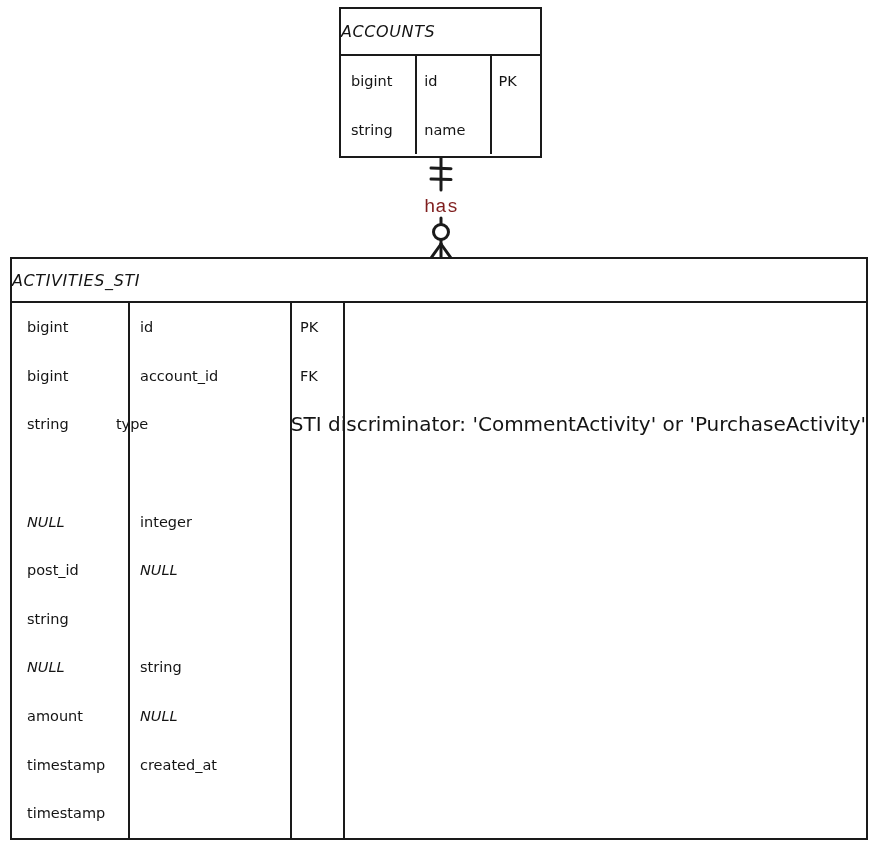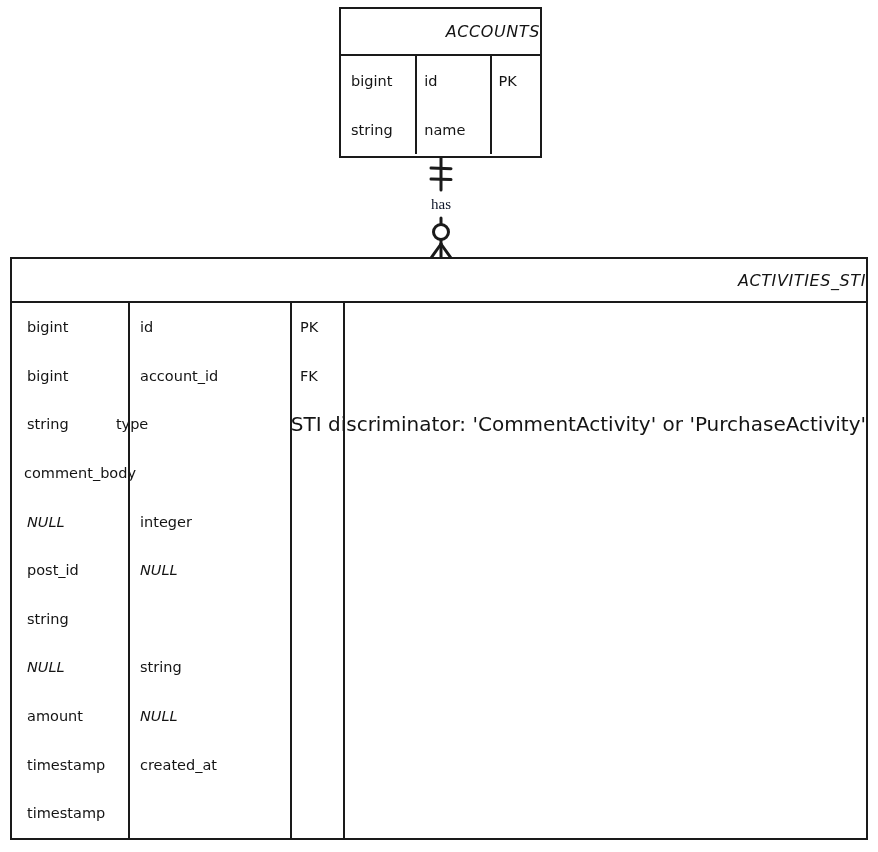"ACCOUNTS" .entity-header { justify-content: flex-end -> flex-start }
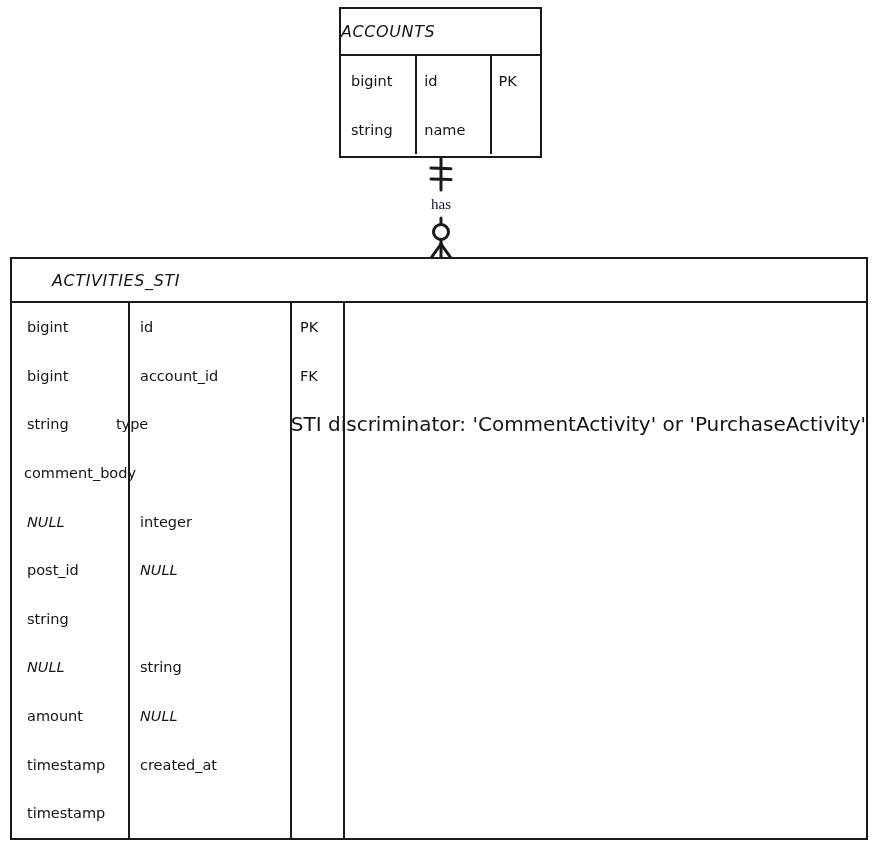"has" #rel-label { color: #0f172a -> #7f1d1d; font-family: Liberation Serif, serif -> Liberation Mono, monospace; font-size: 15px -> 19px }
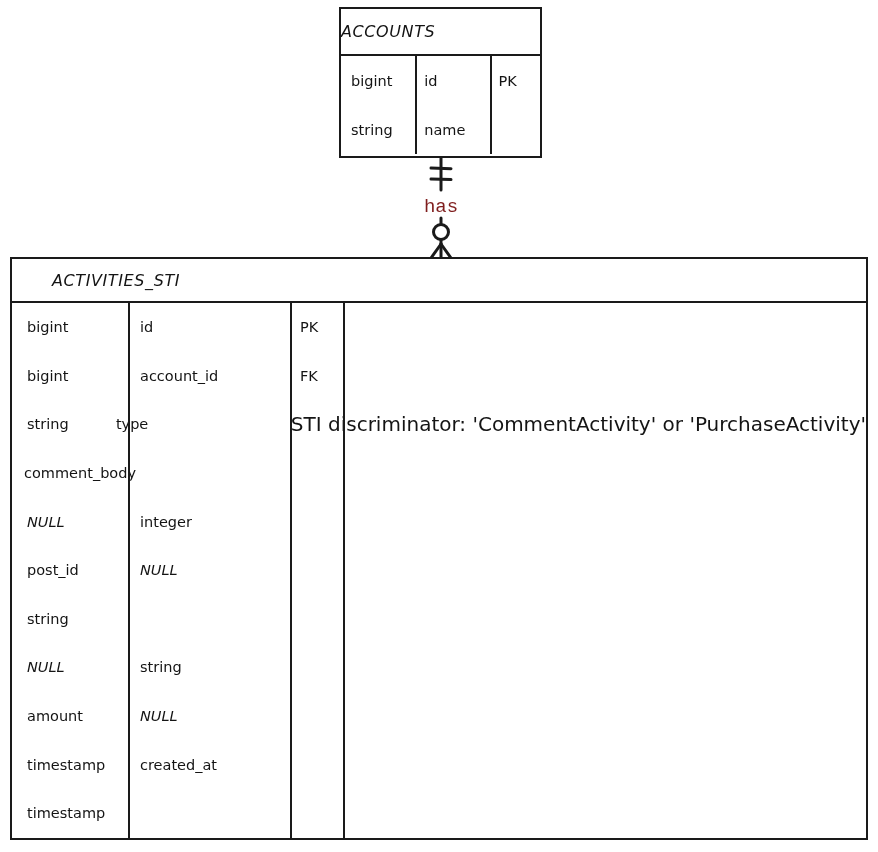"ACTIVITIES_STI" #activities .entity-header { padding-left: 40px -> none }
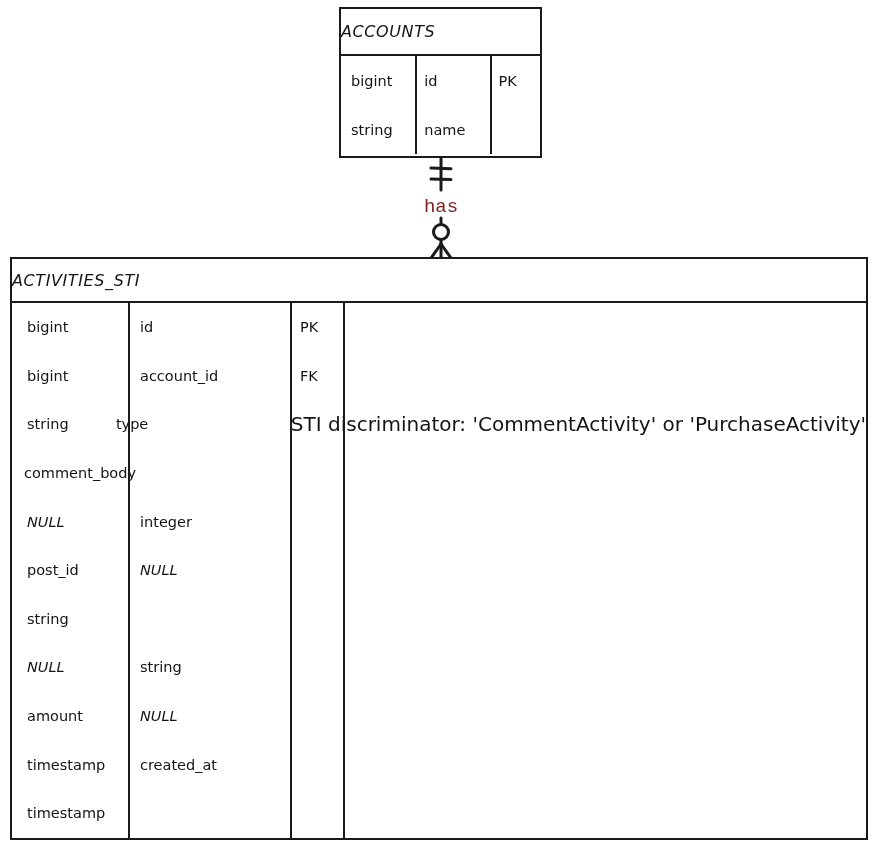"comment_body" span.cell { html: <span>comment_body</span> -> none }
